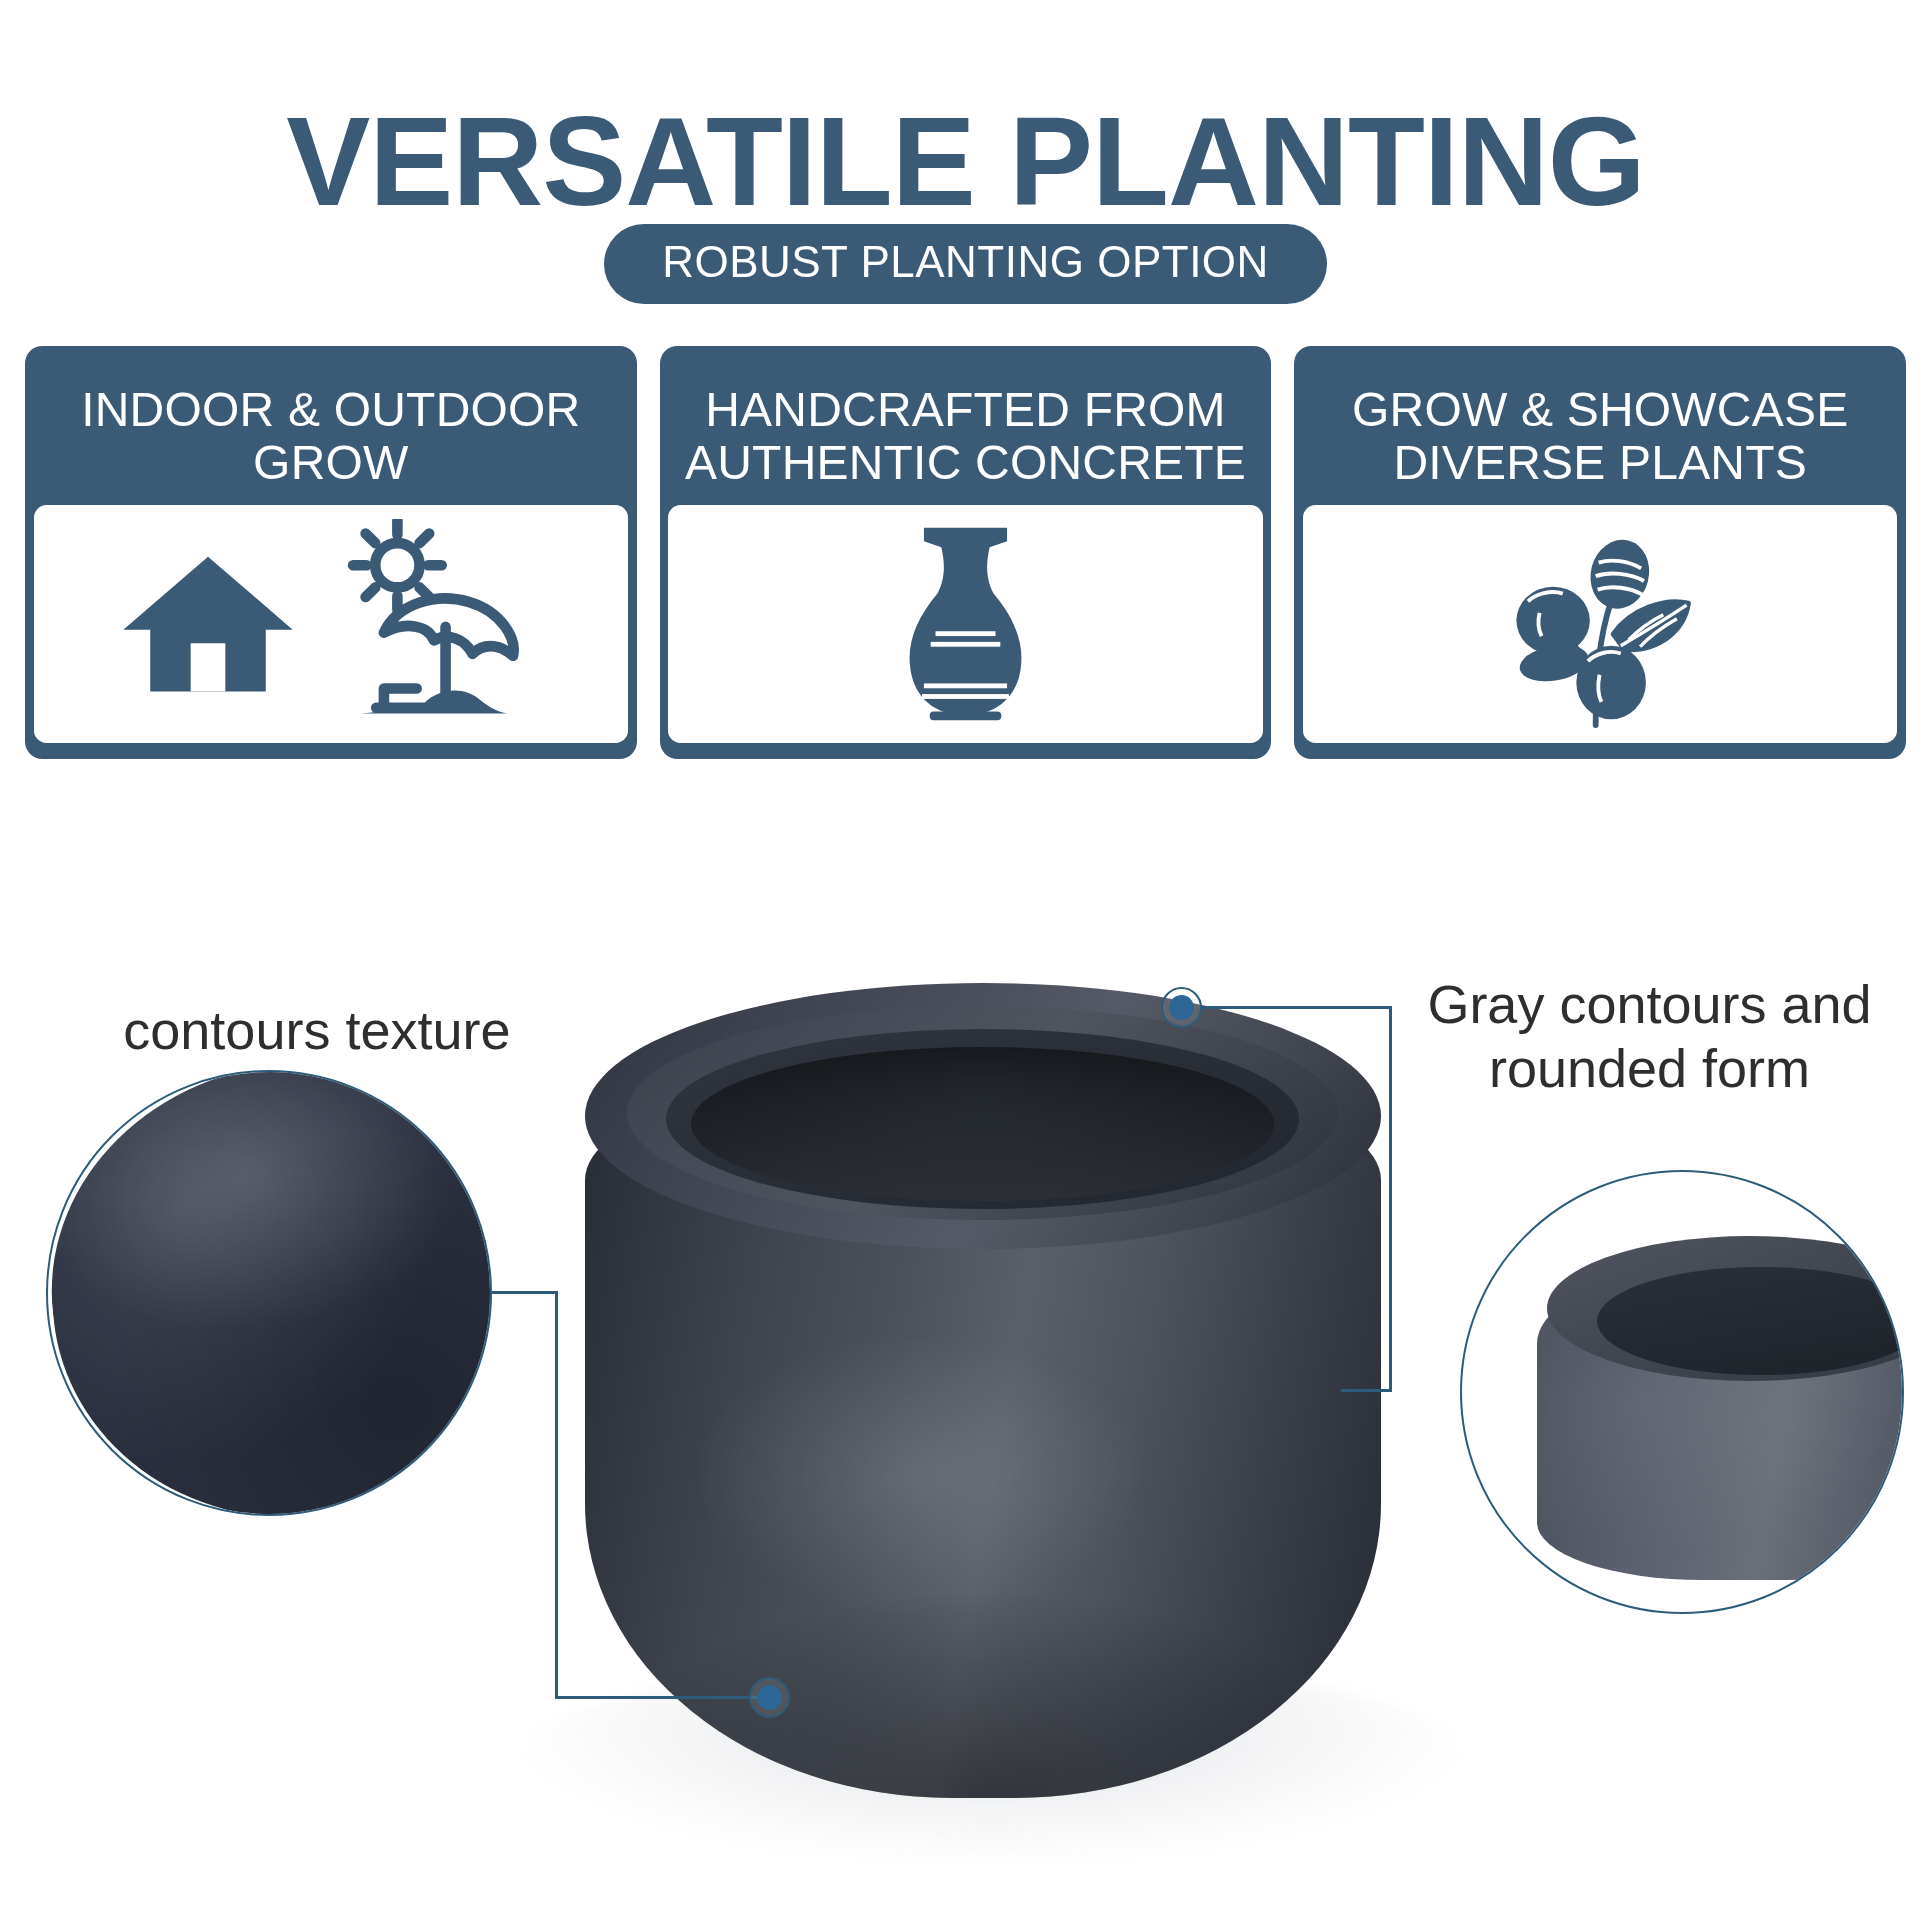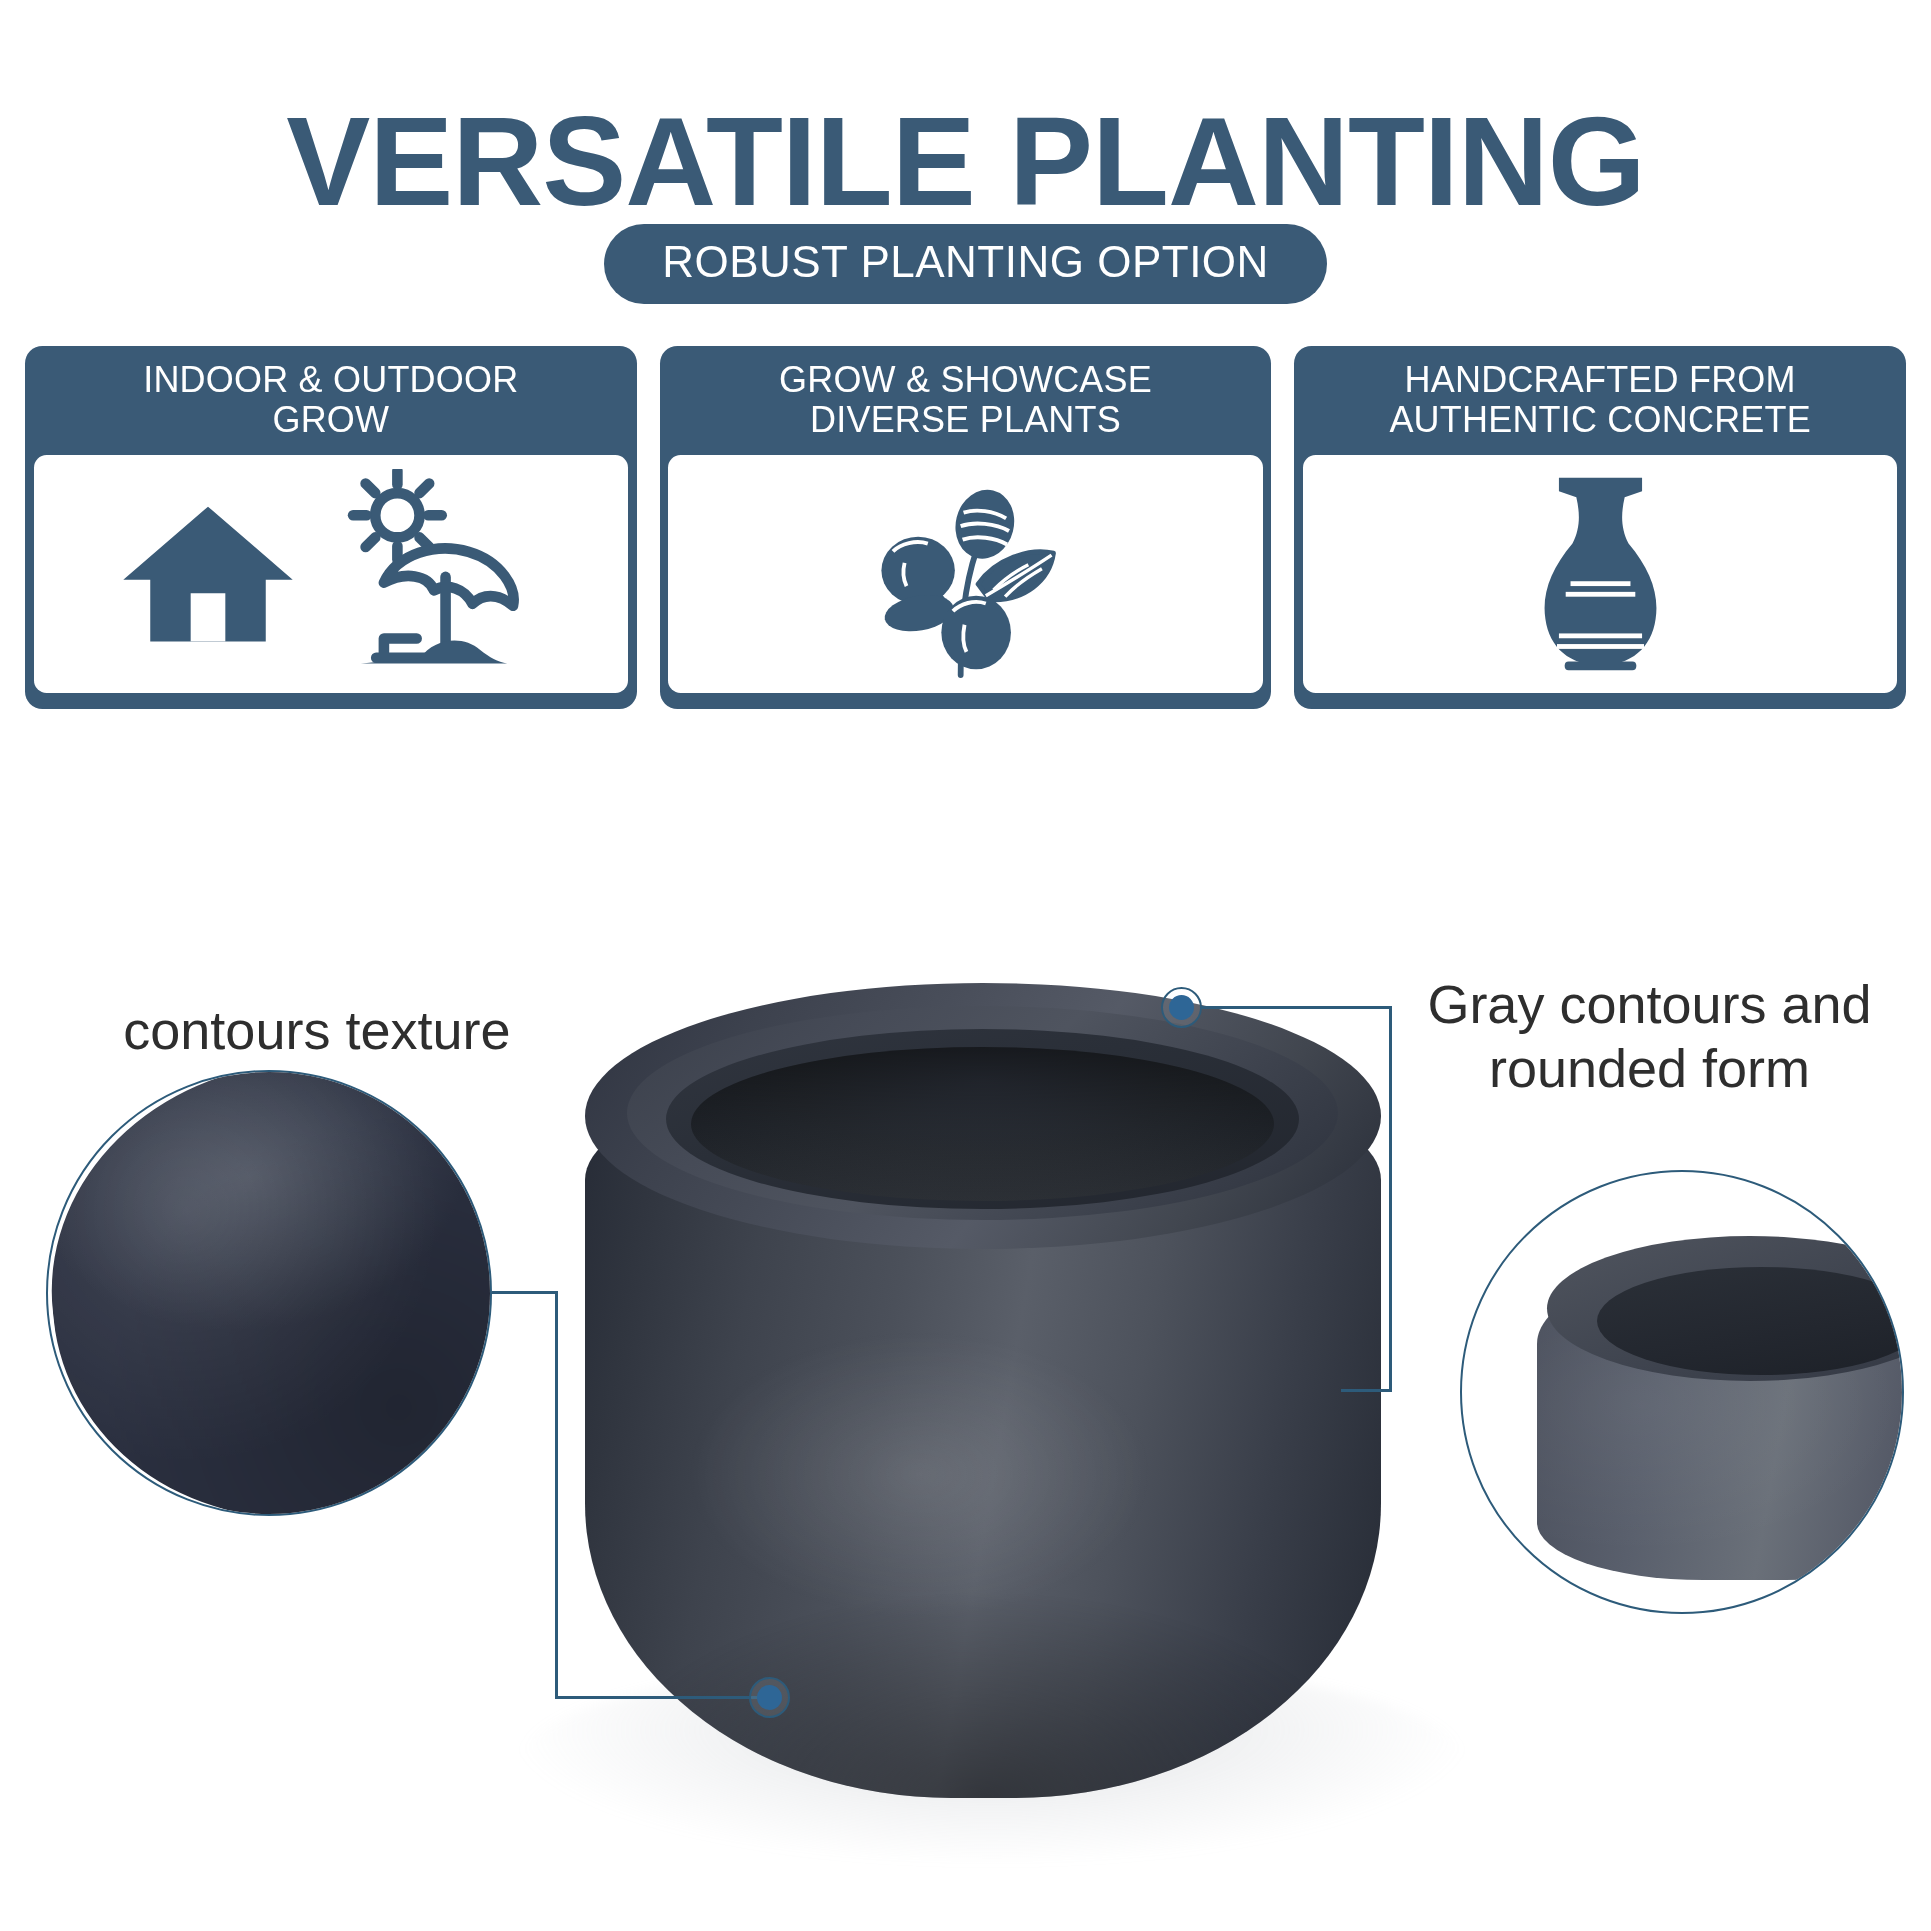"INDOOR & OUTDOOR" .card-header { font-size: 36px -> 48px; margin-top: none -> 23px }
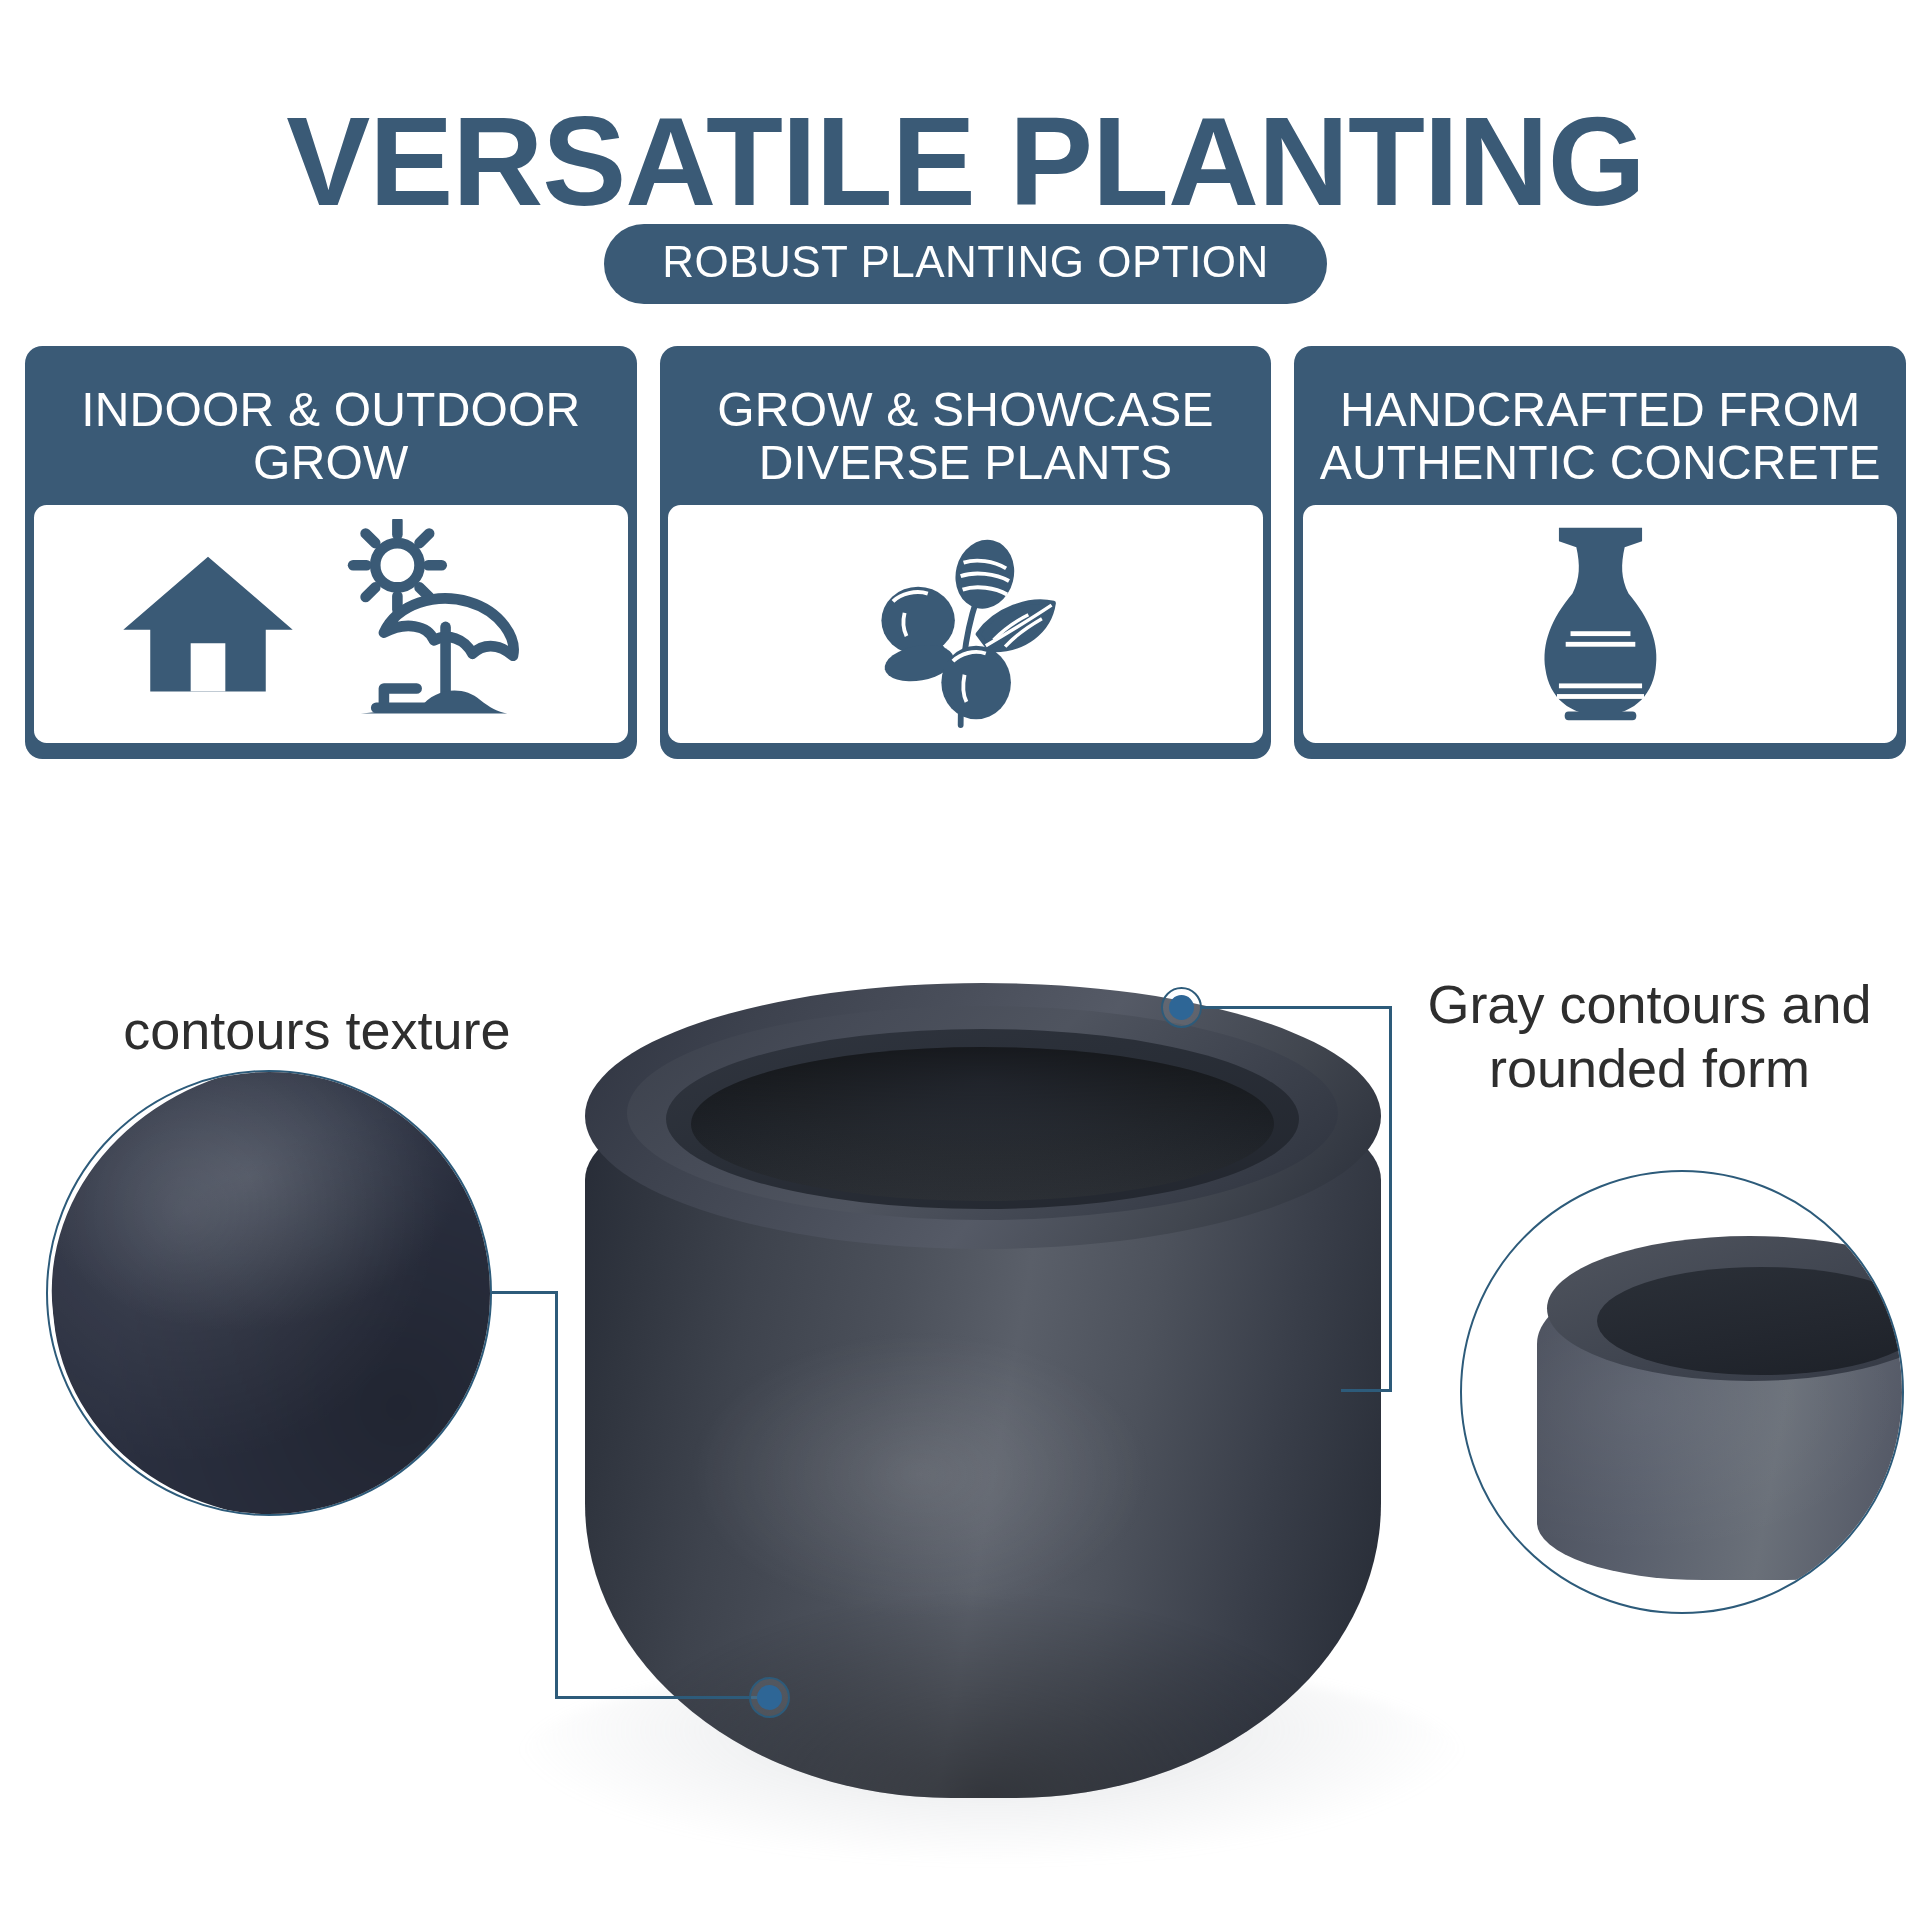"GROW & SHOWCASE" div.card { order: before "HANDCRAFTED FROM" -> after "HANDCRAFTED FROM" }
